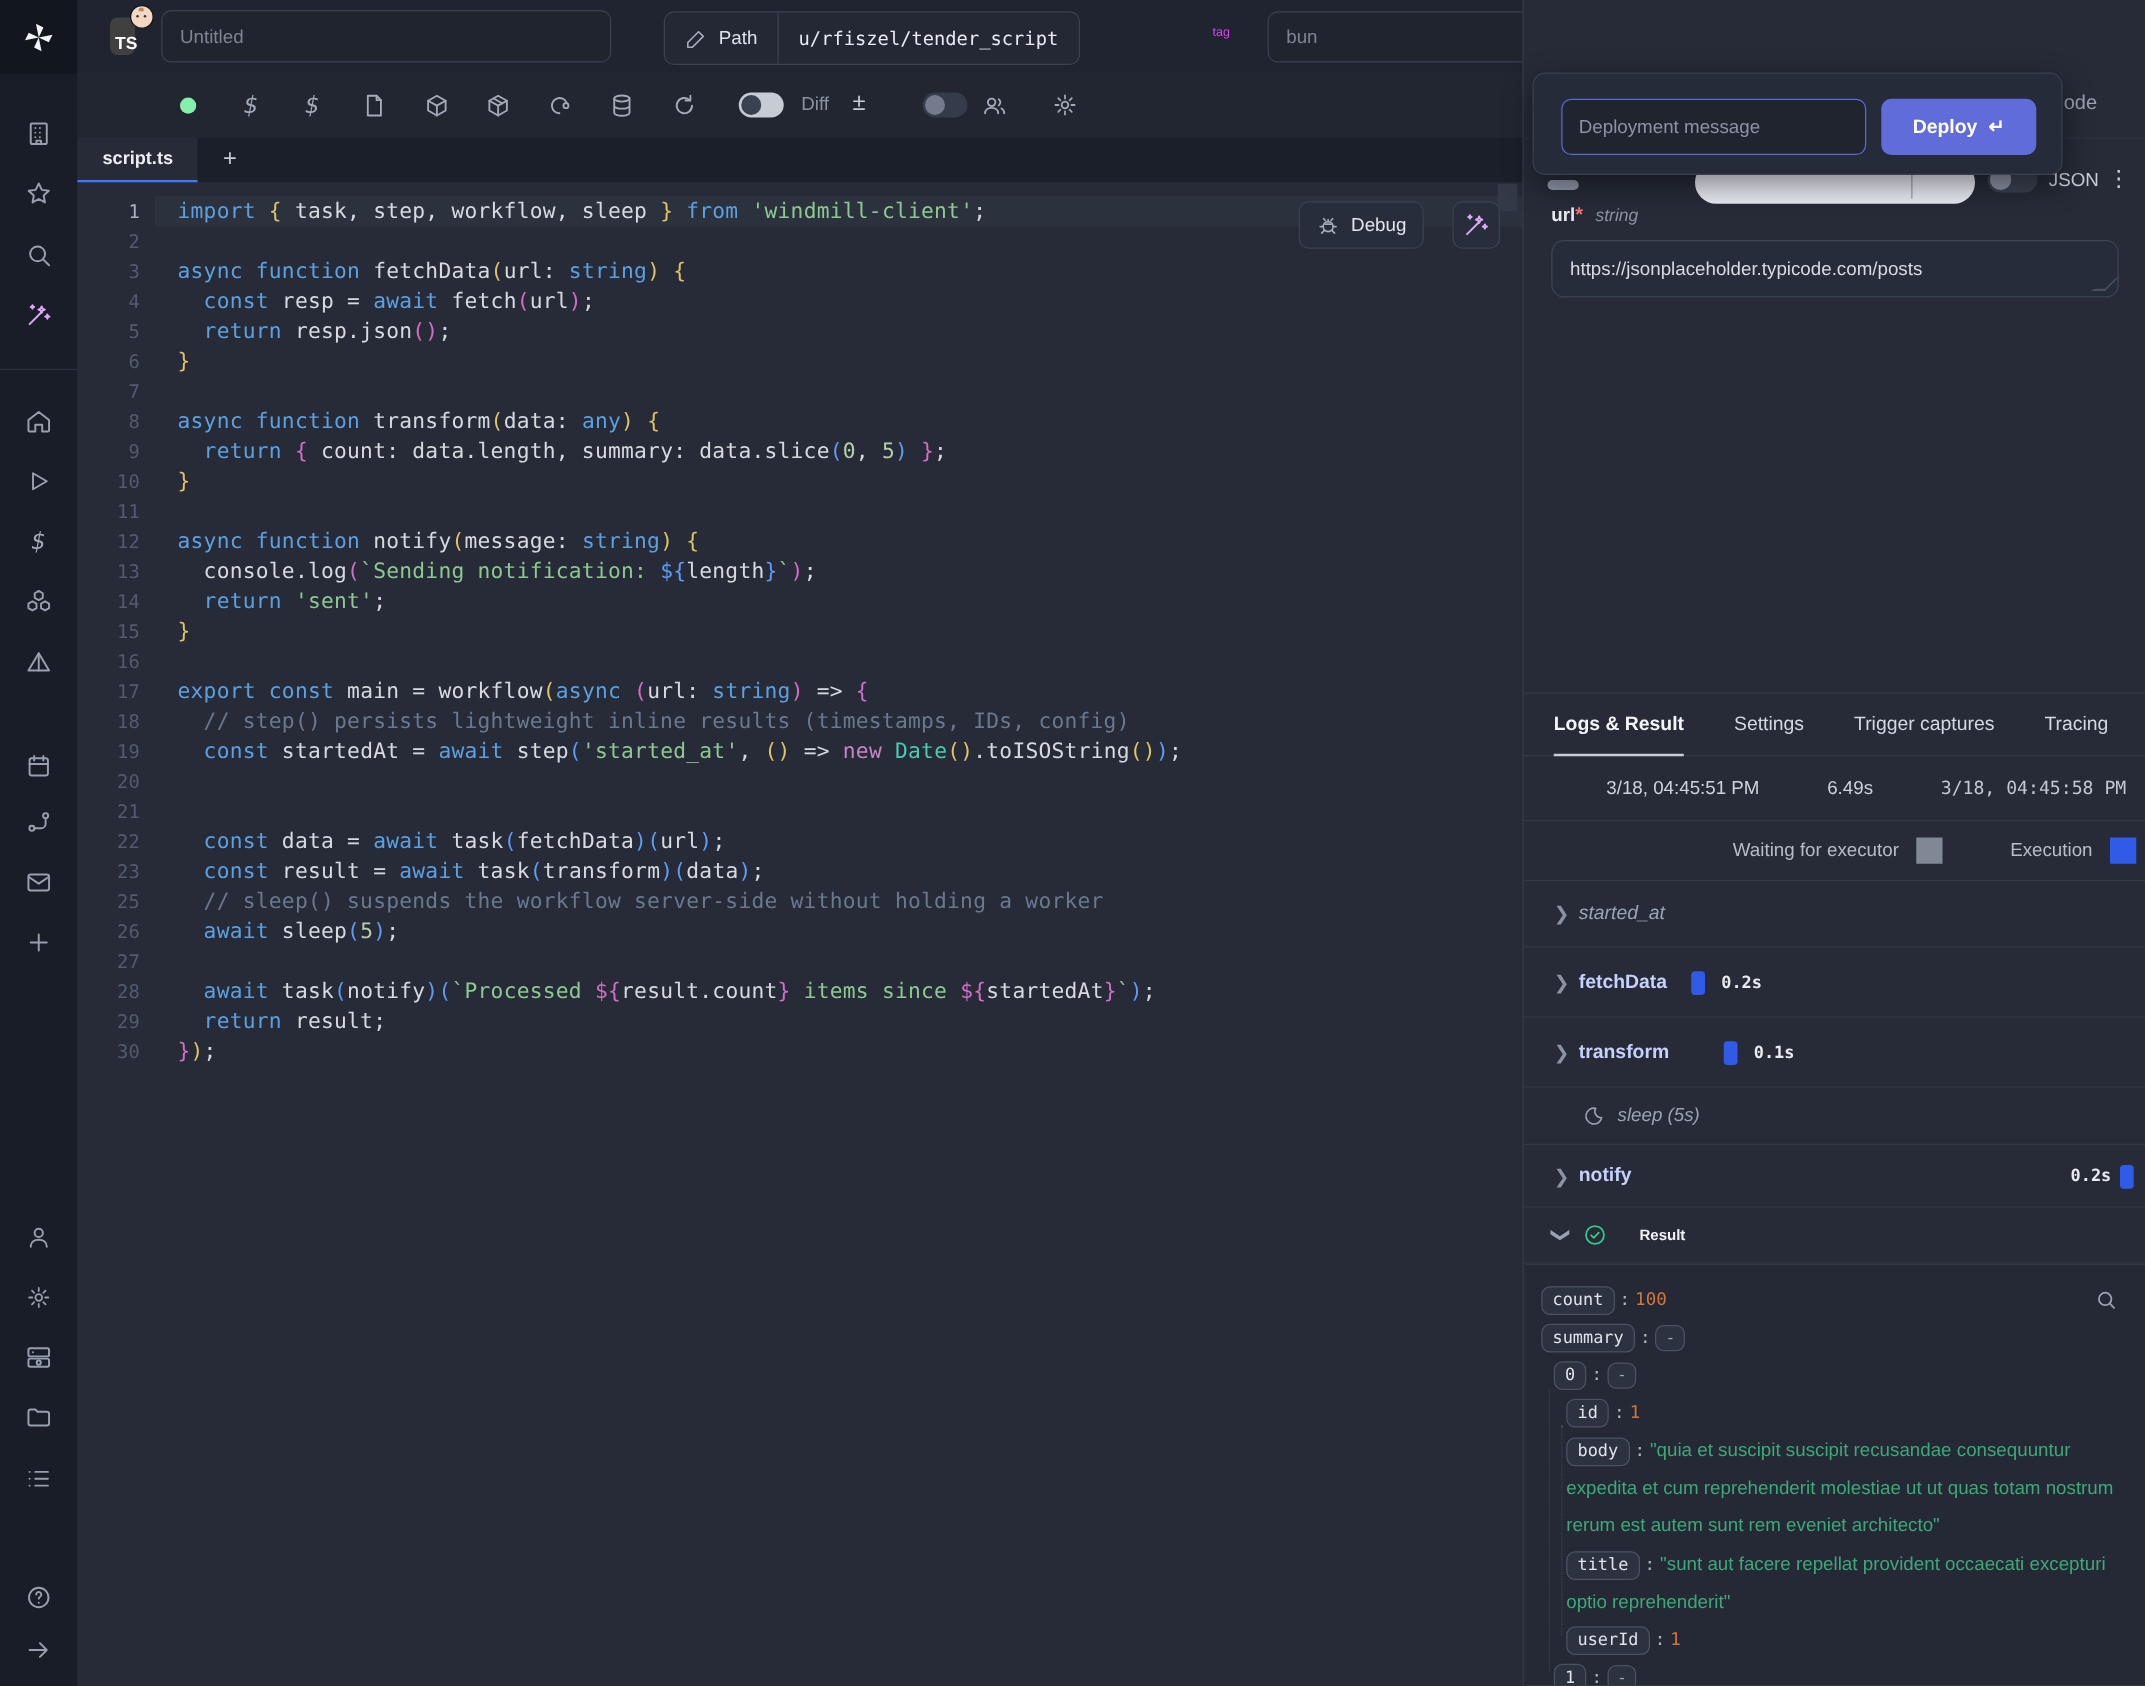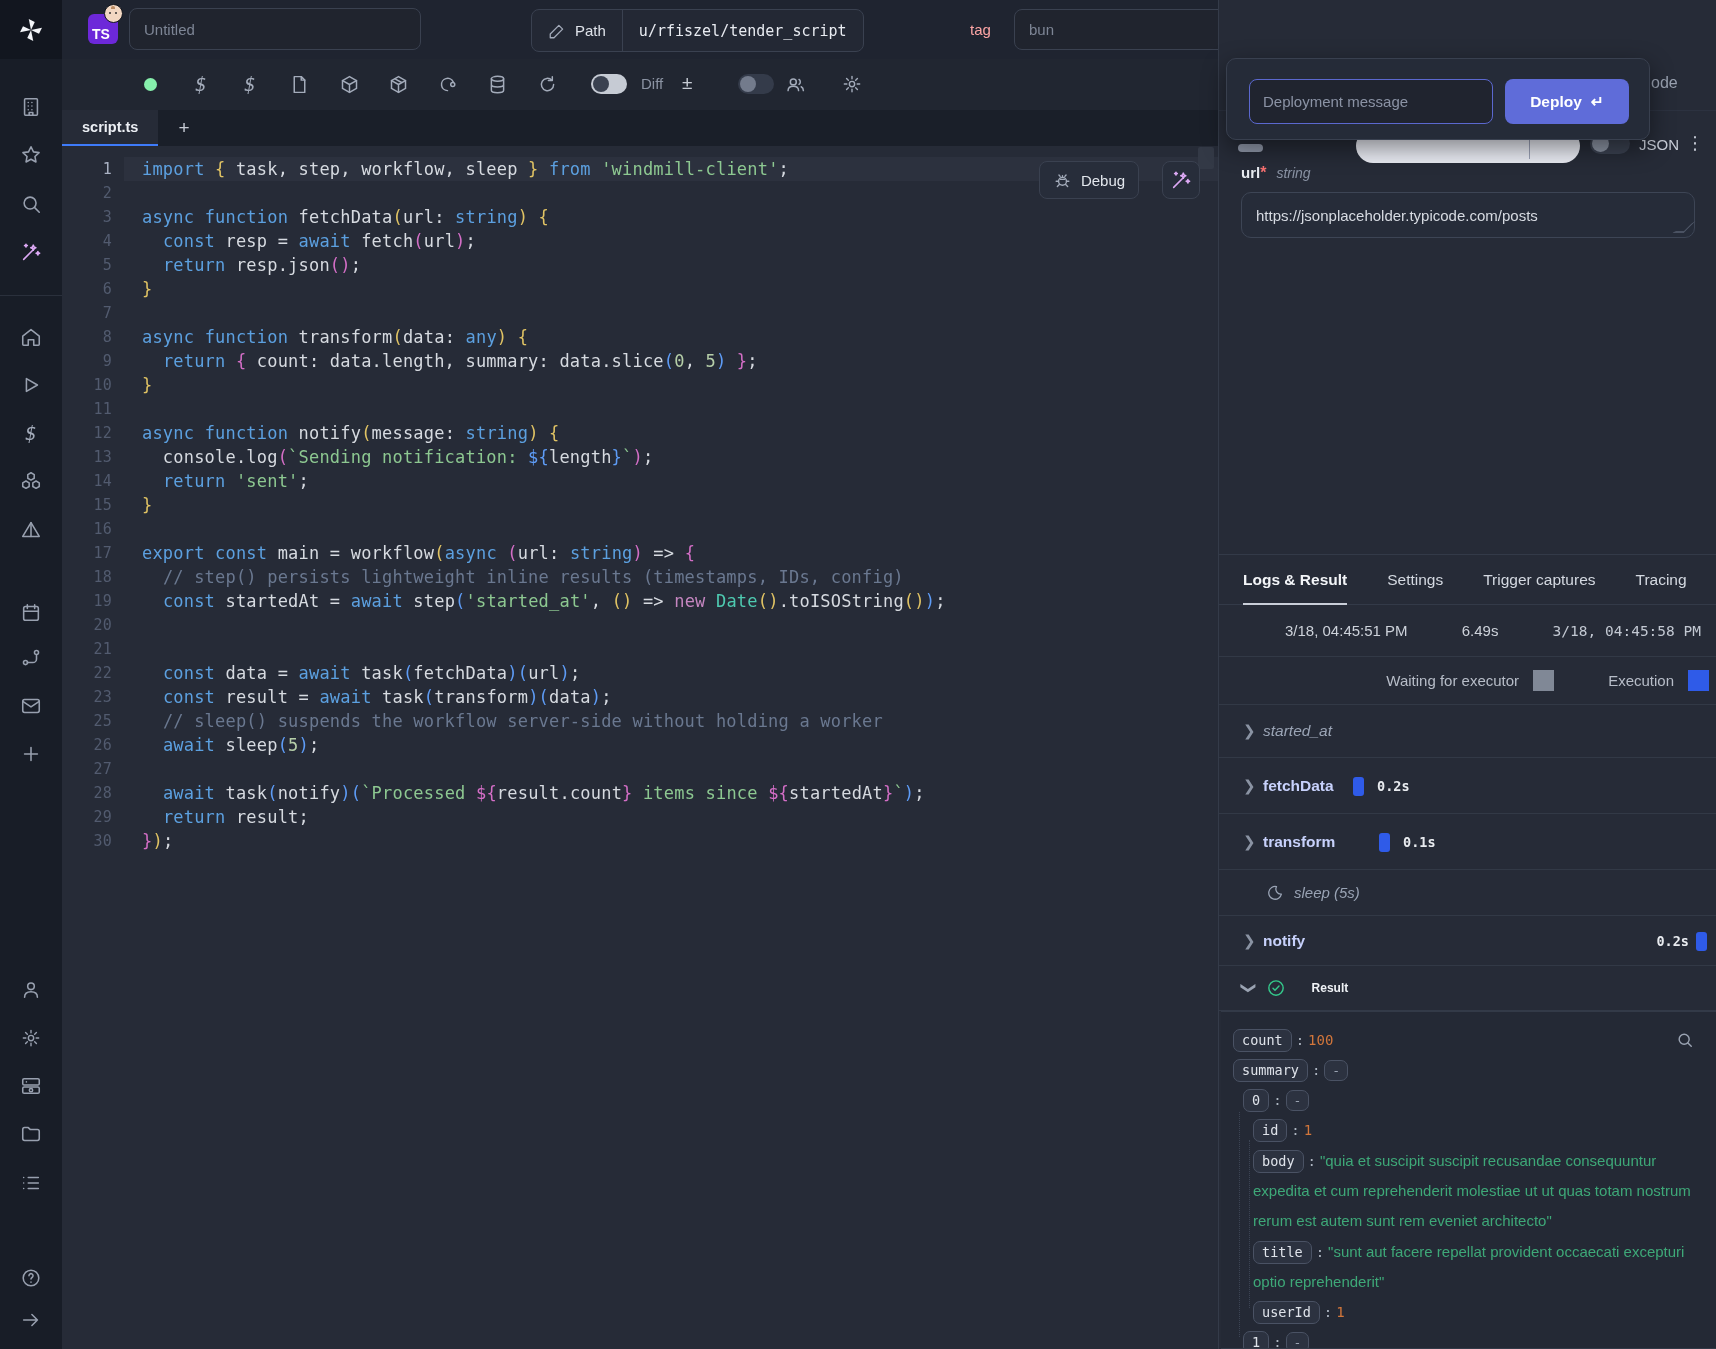"TS" #ts-badge { background: #6d28d9 -> #404040; width: 30px -> 20px }
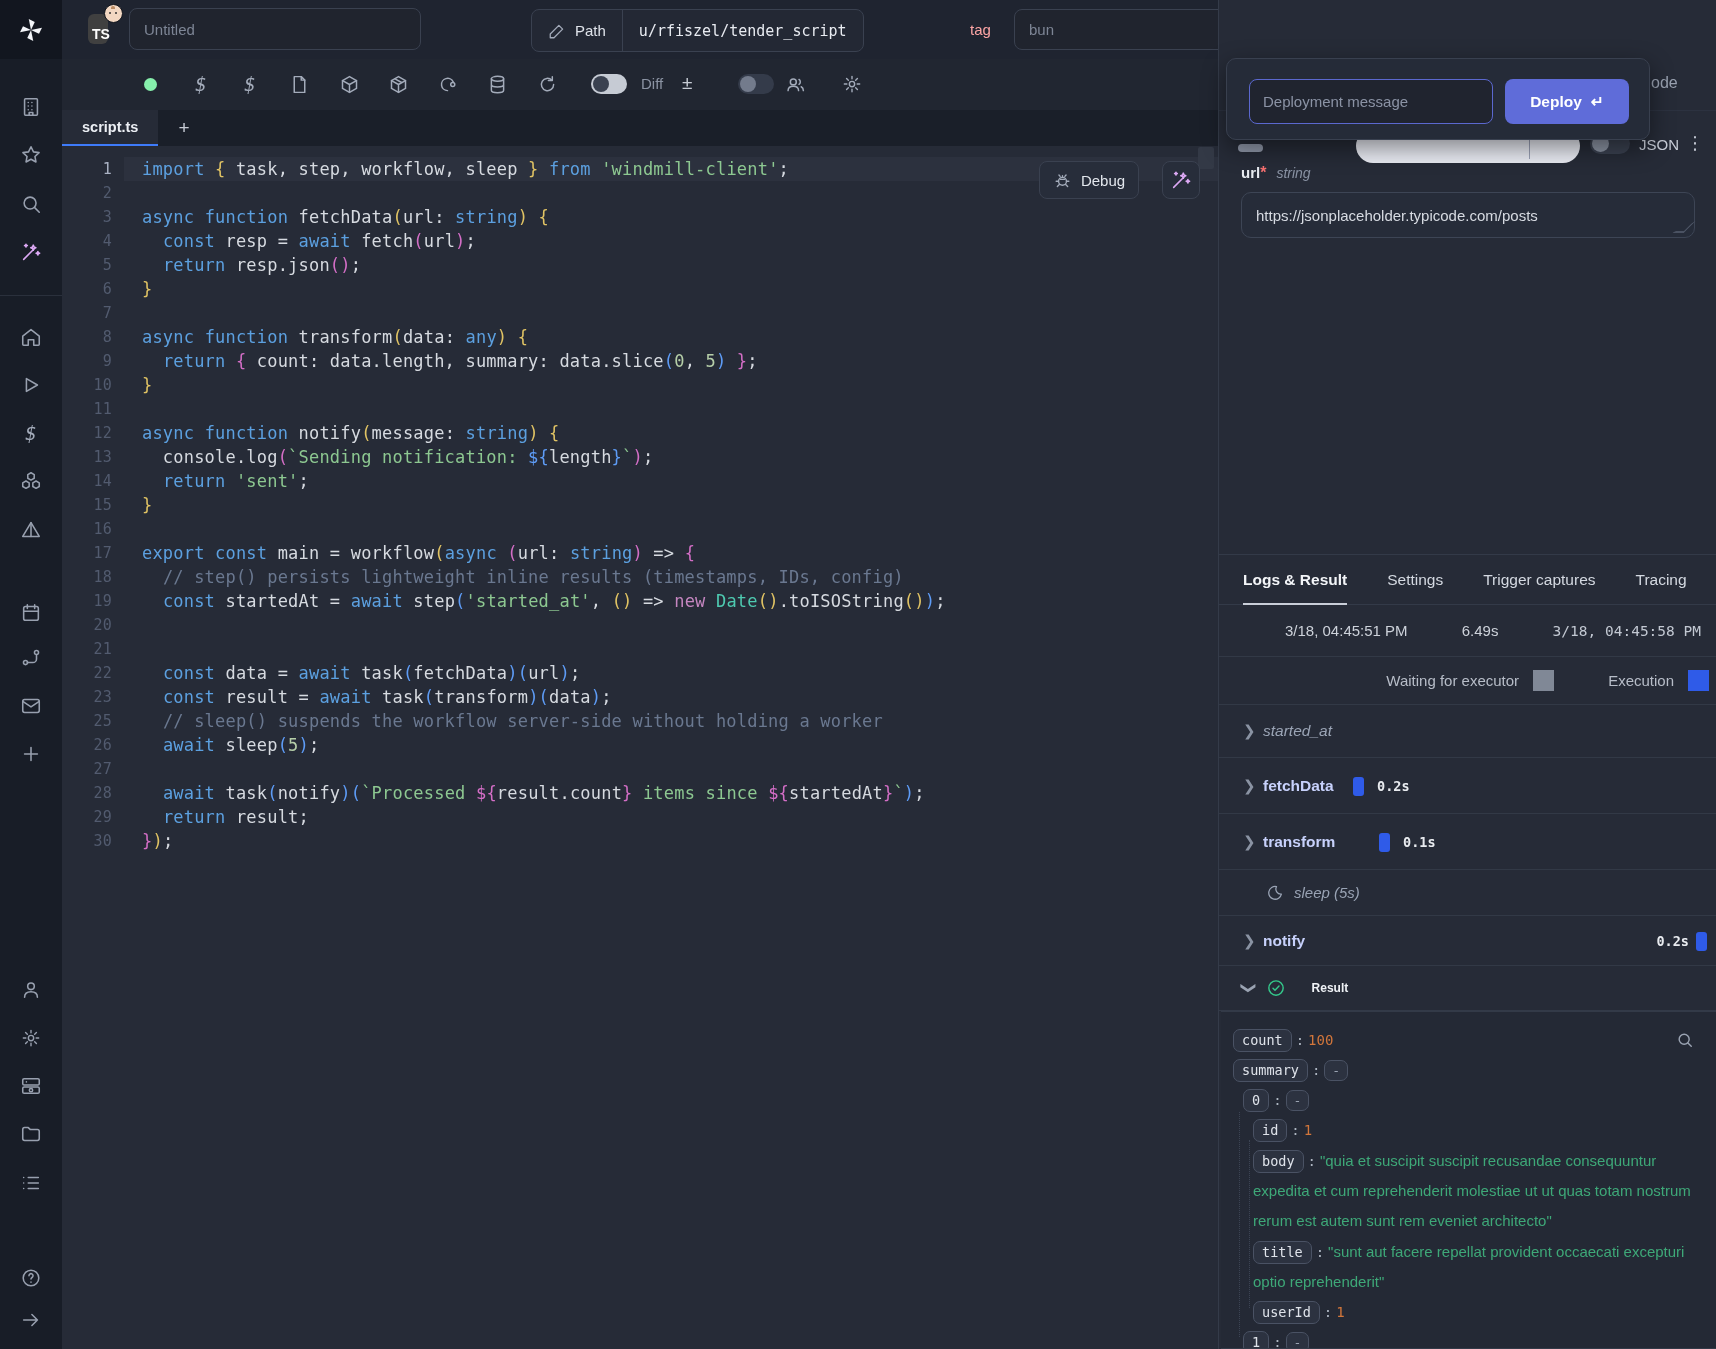"Untitled" div.tb-input { width: 292px -> 360px }
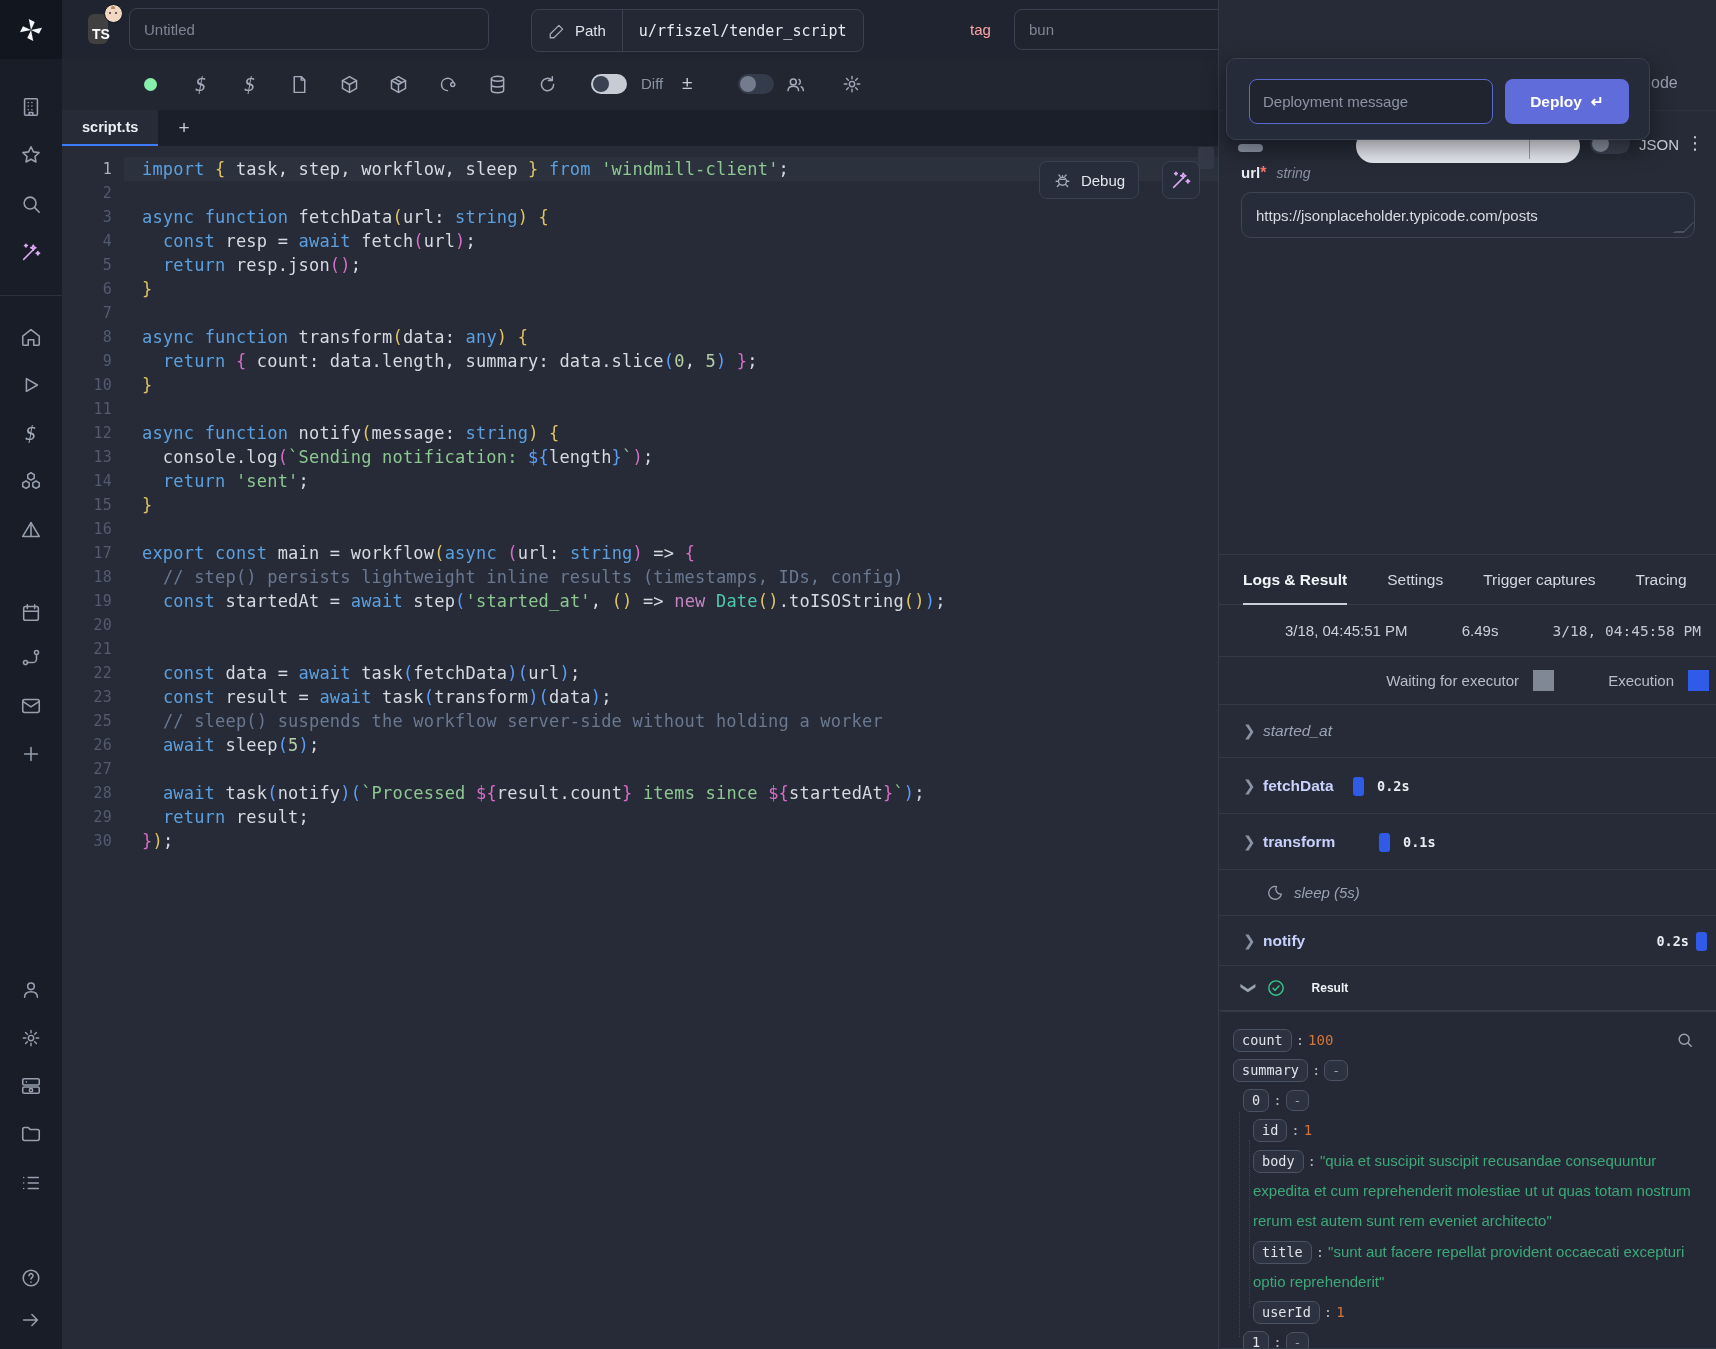"tag" #tag-label { color: #fca5a5 -> #d946ef; font-size: 15px -> 10px }
